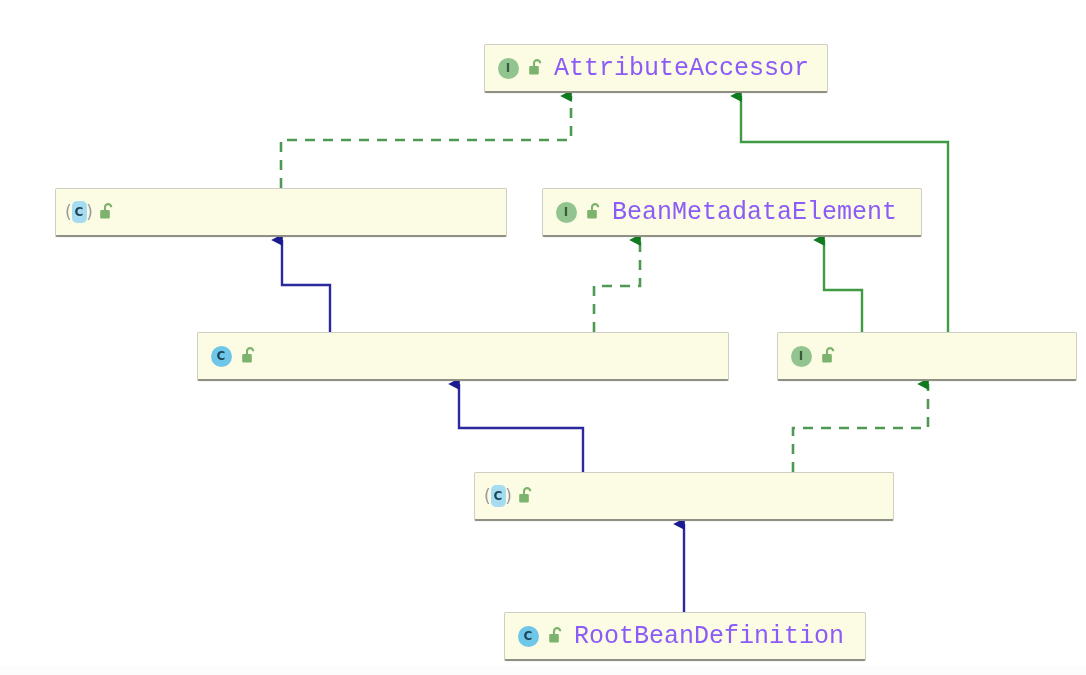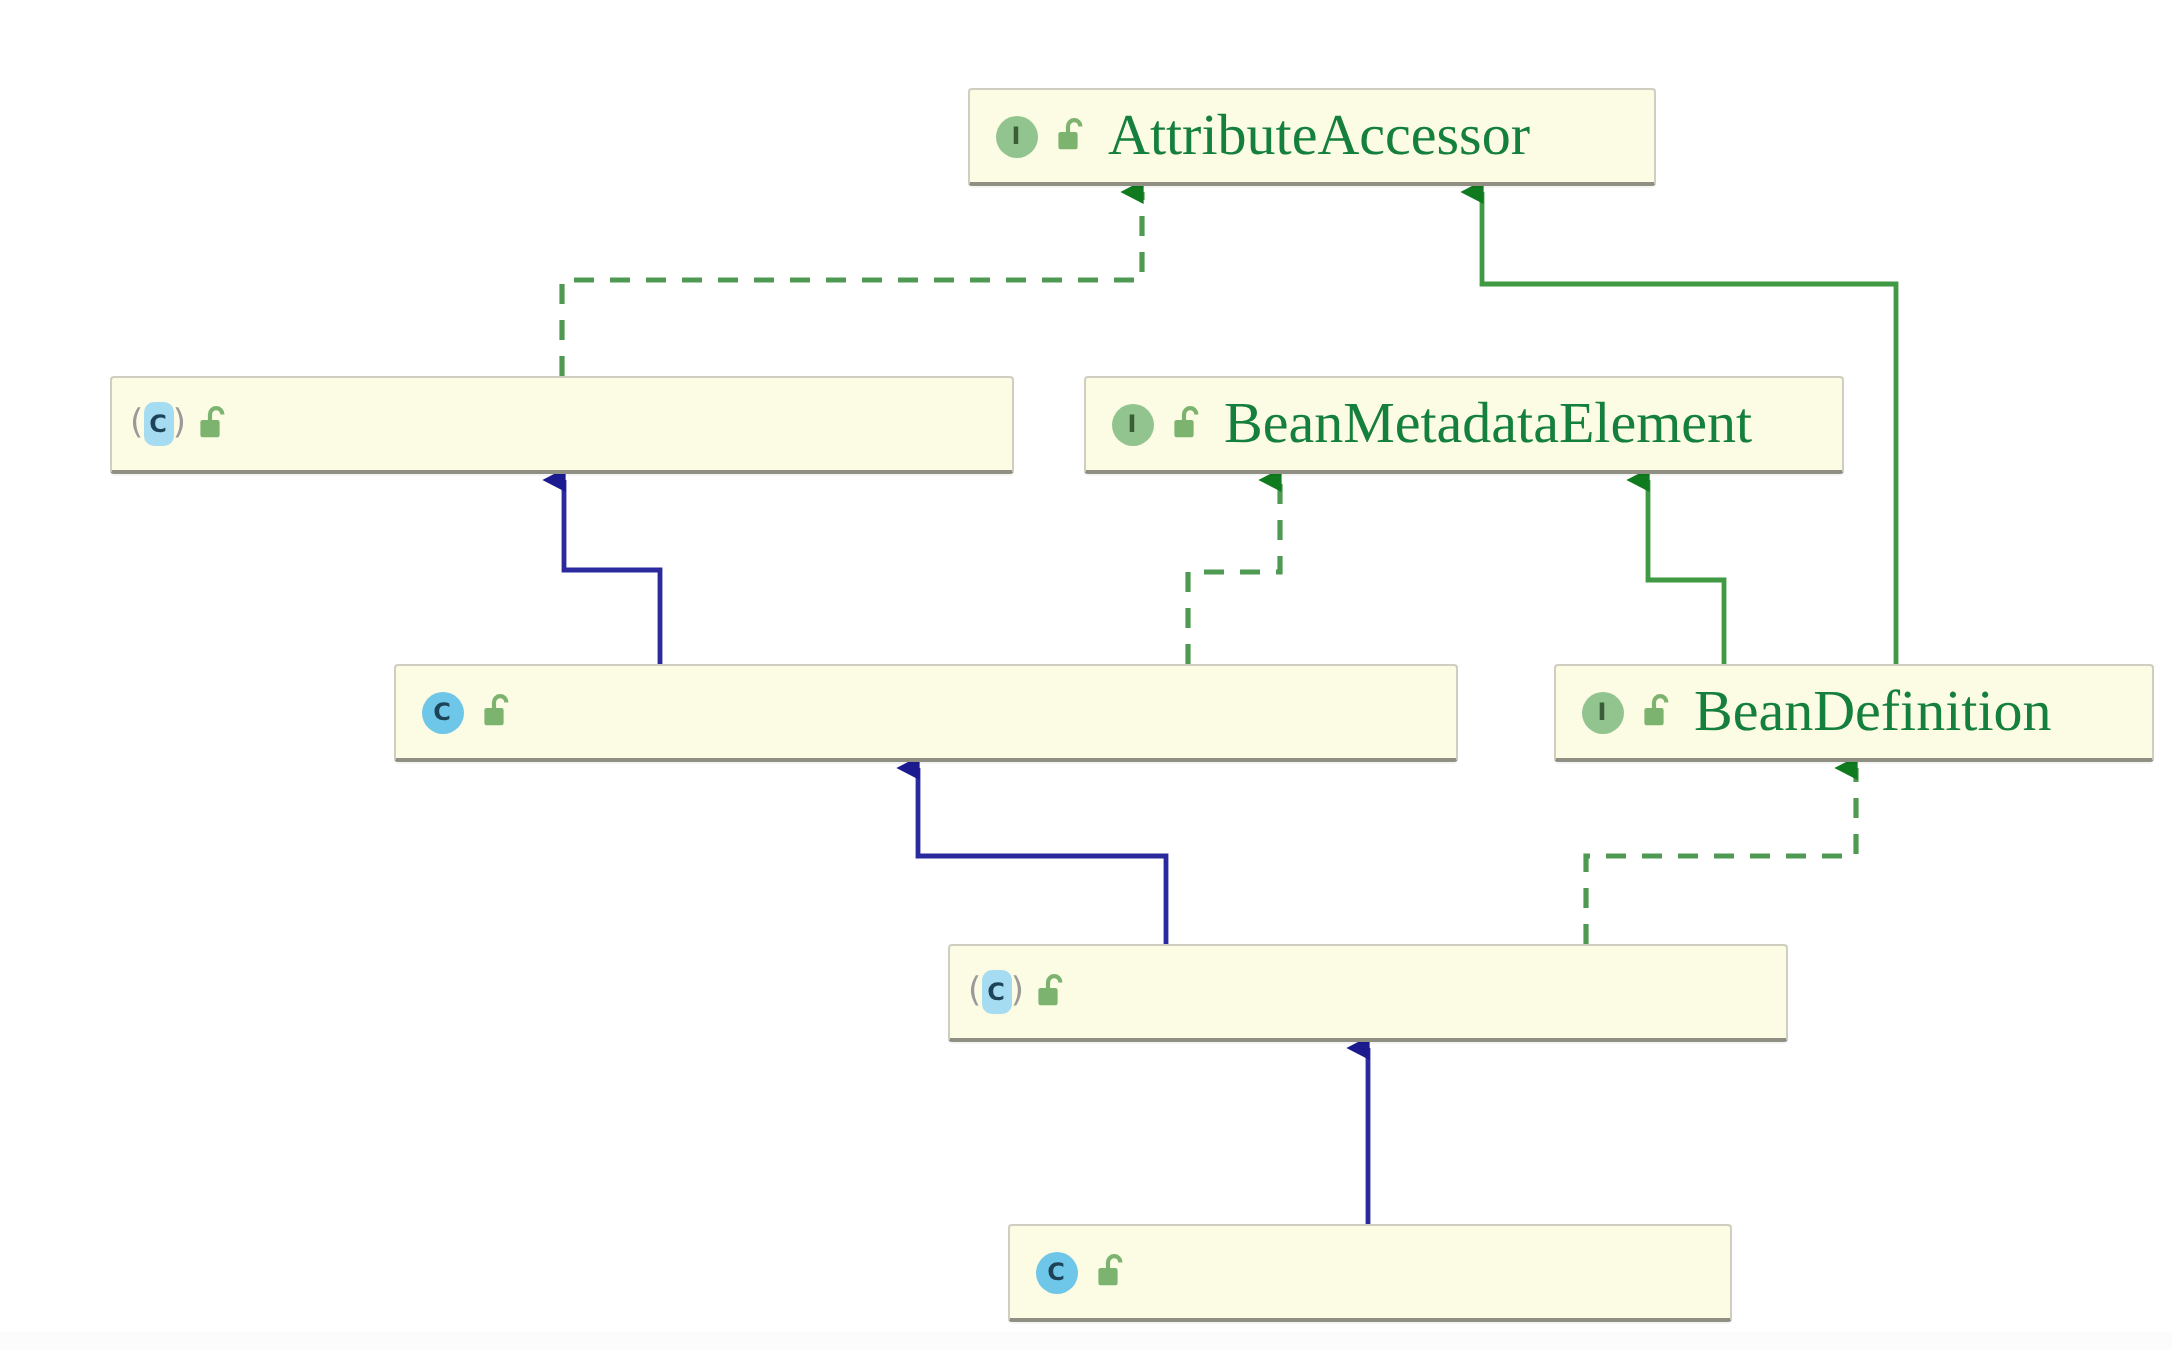"AttributeAccessor" .node-label { color: #15803d -> #8b5cf6; font-family: Liberation Serif, serif -> Liberation Mono, monospace; font-size: 29px -> 25px }
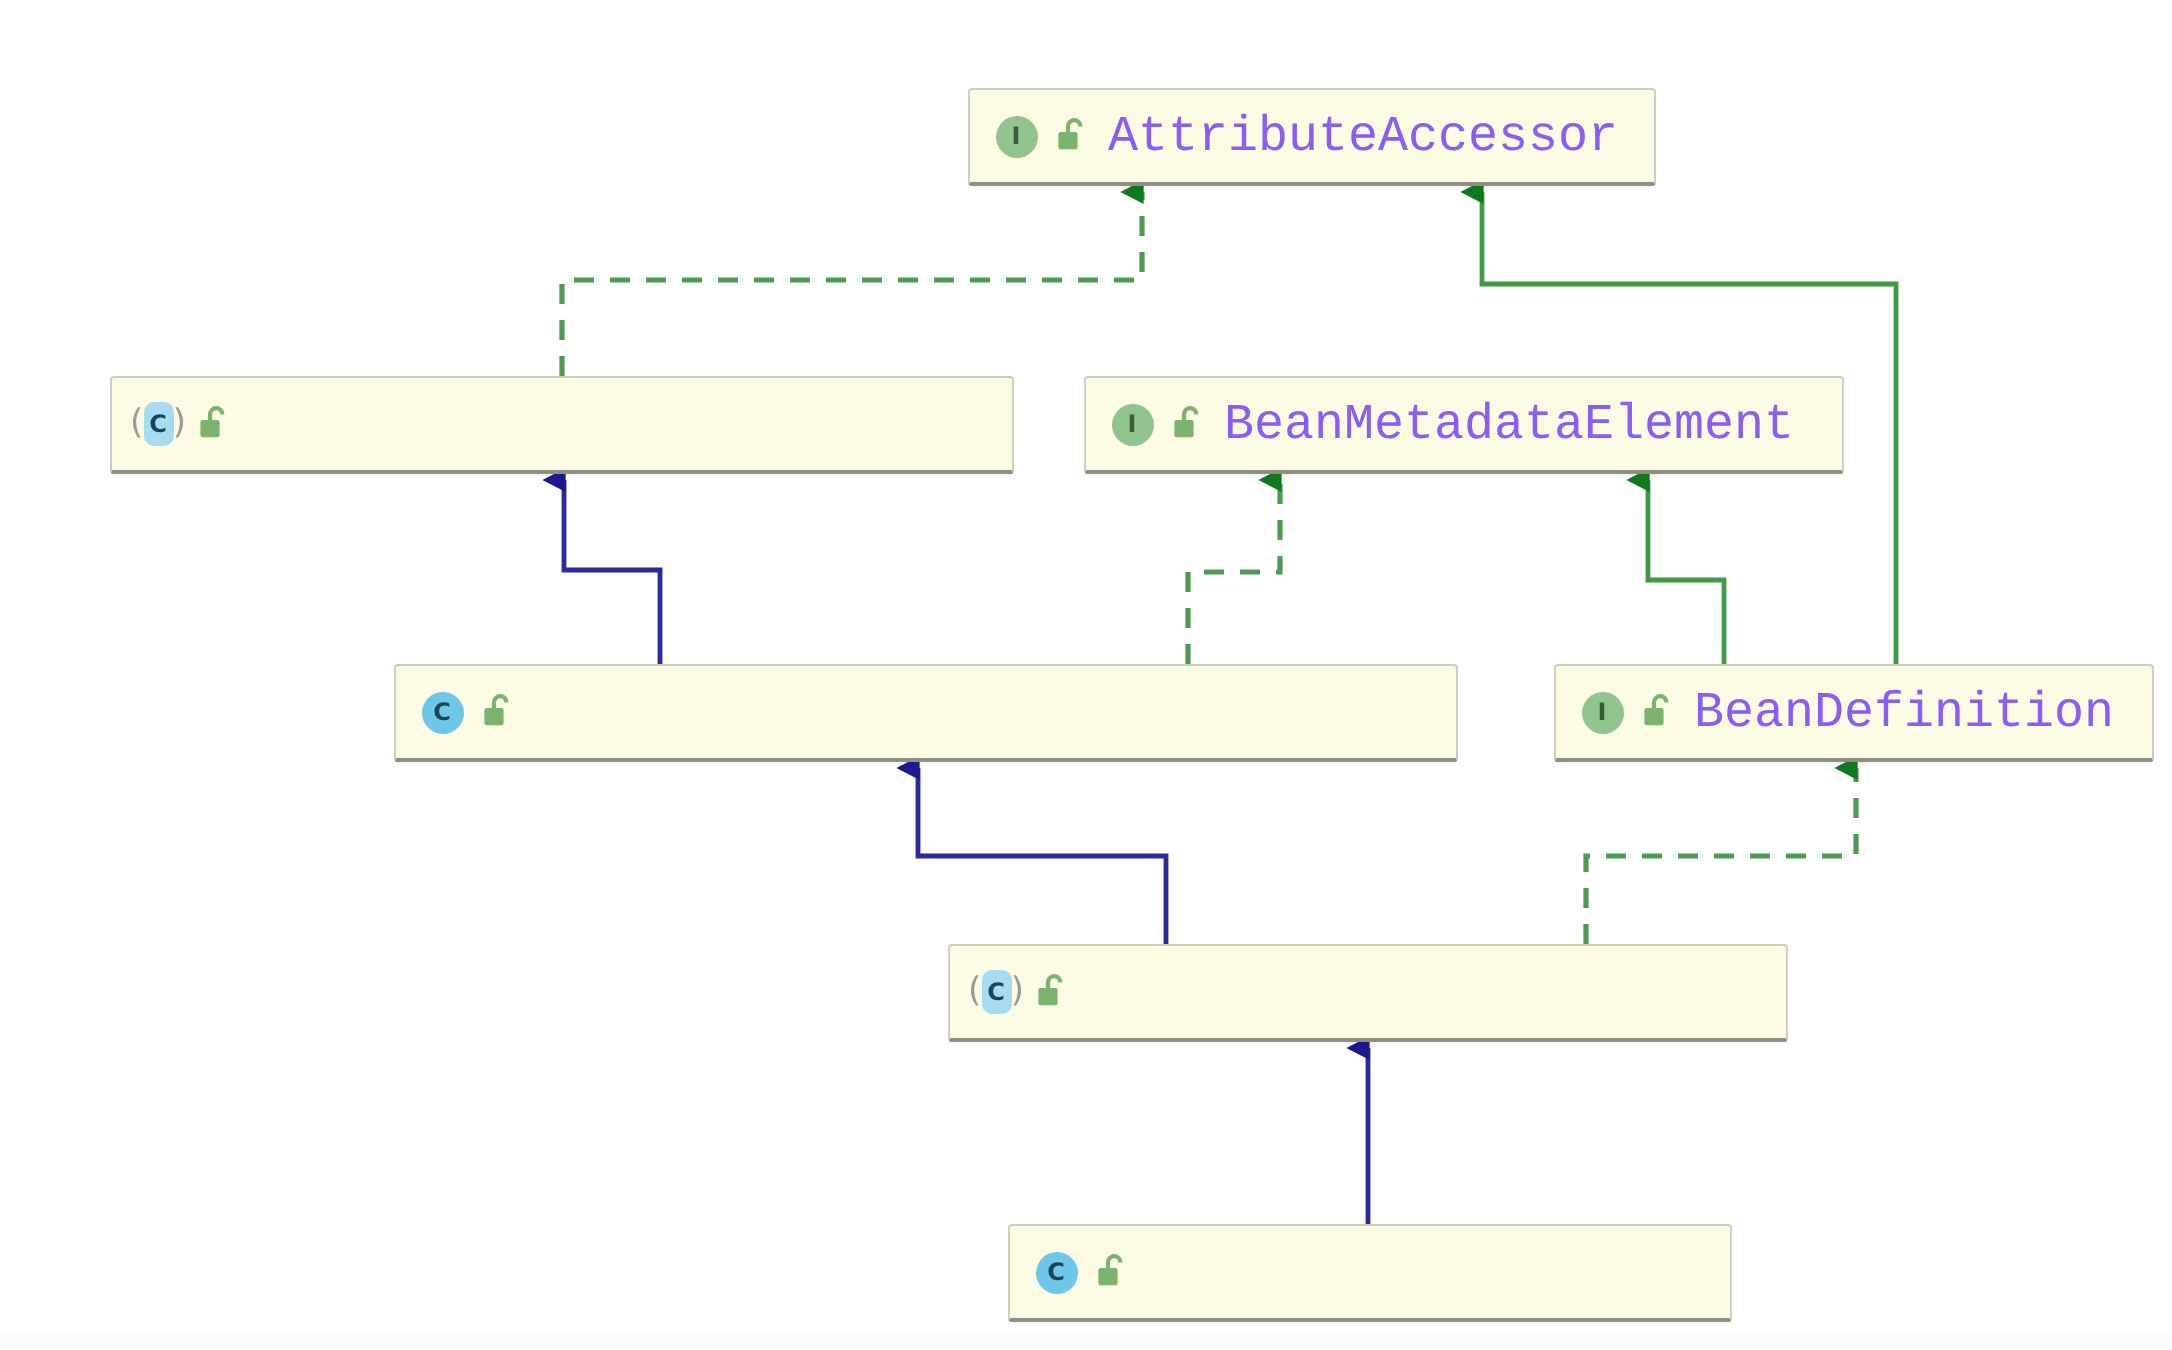"BeanDefinition" span.node-label { html: <span>BeanDefinition</span> -> none }
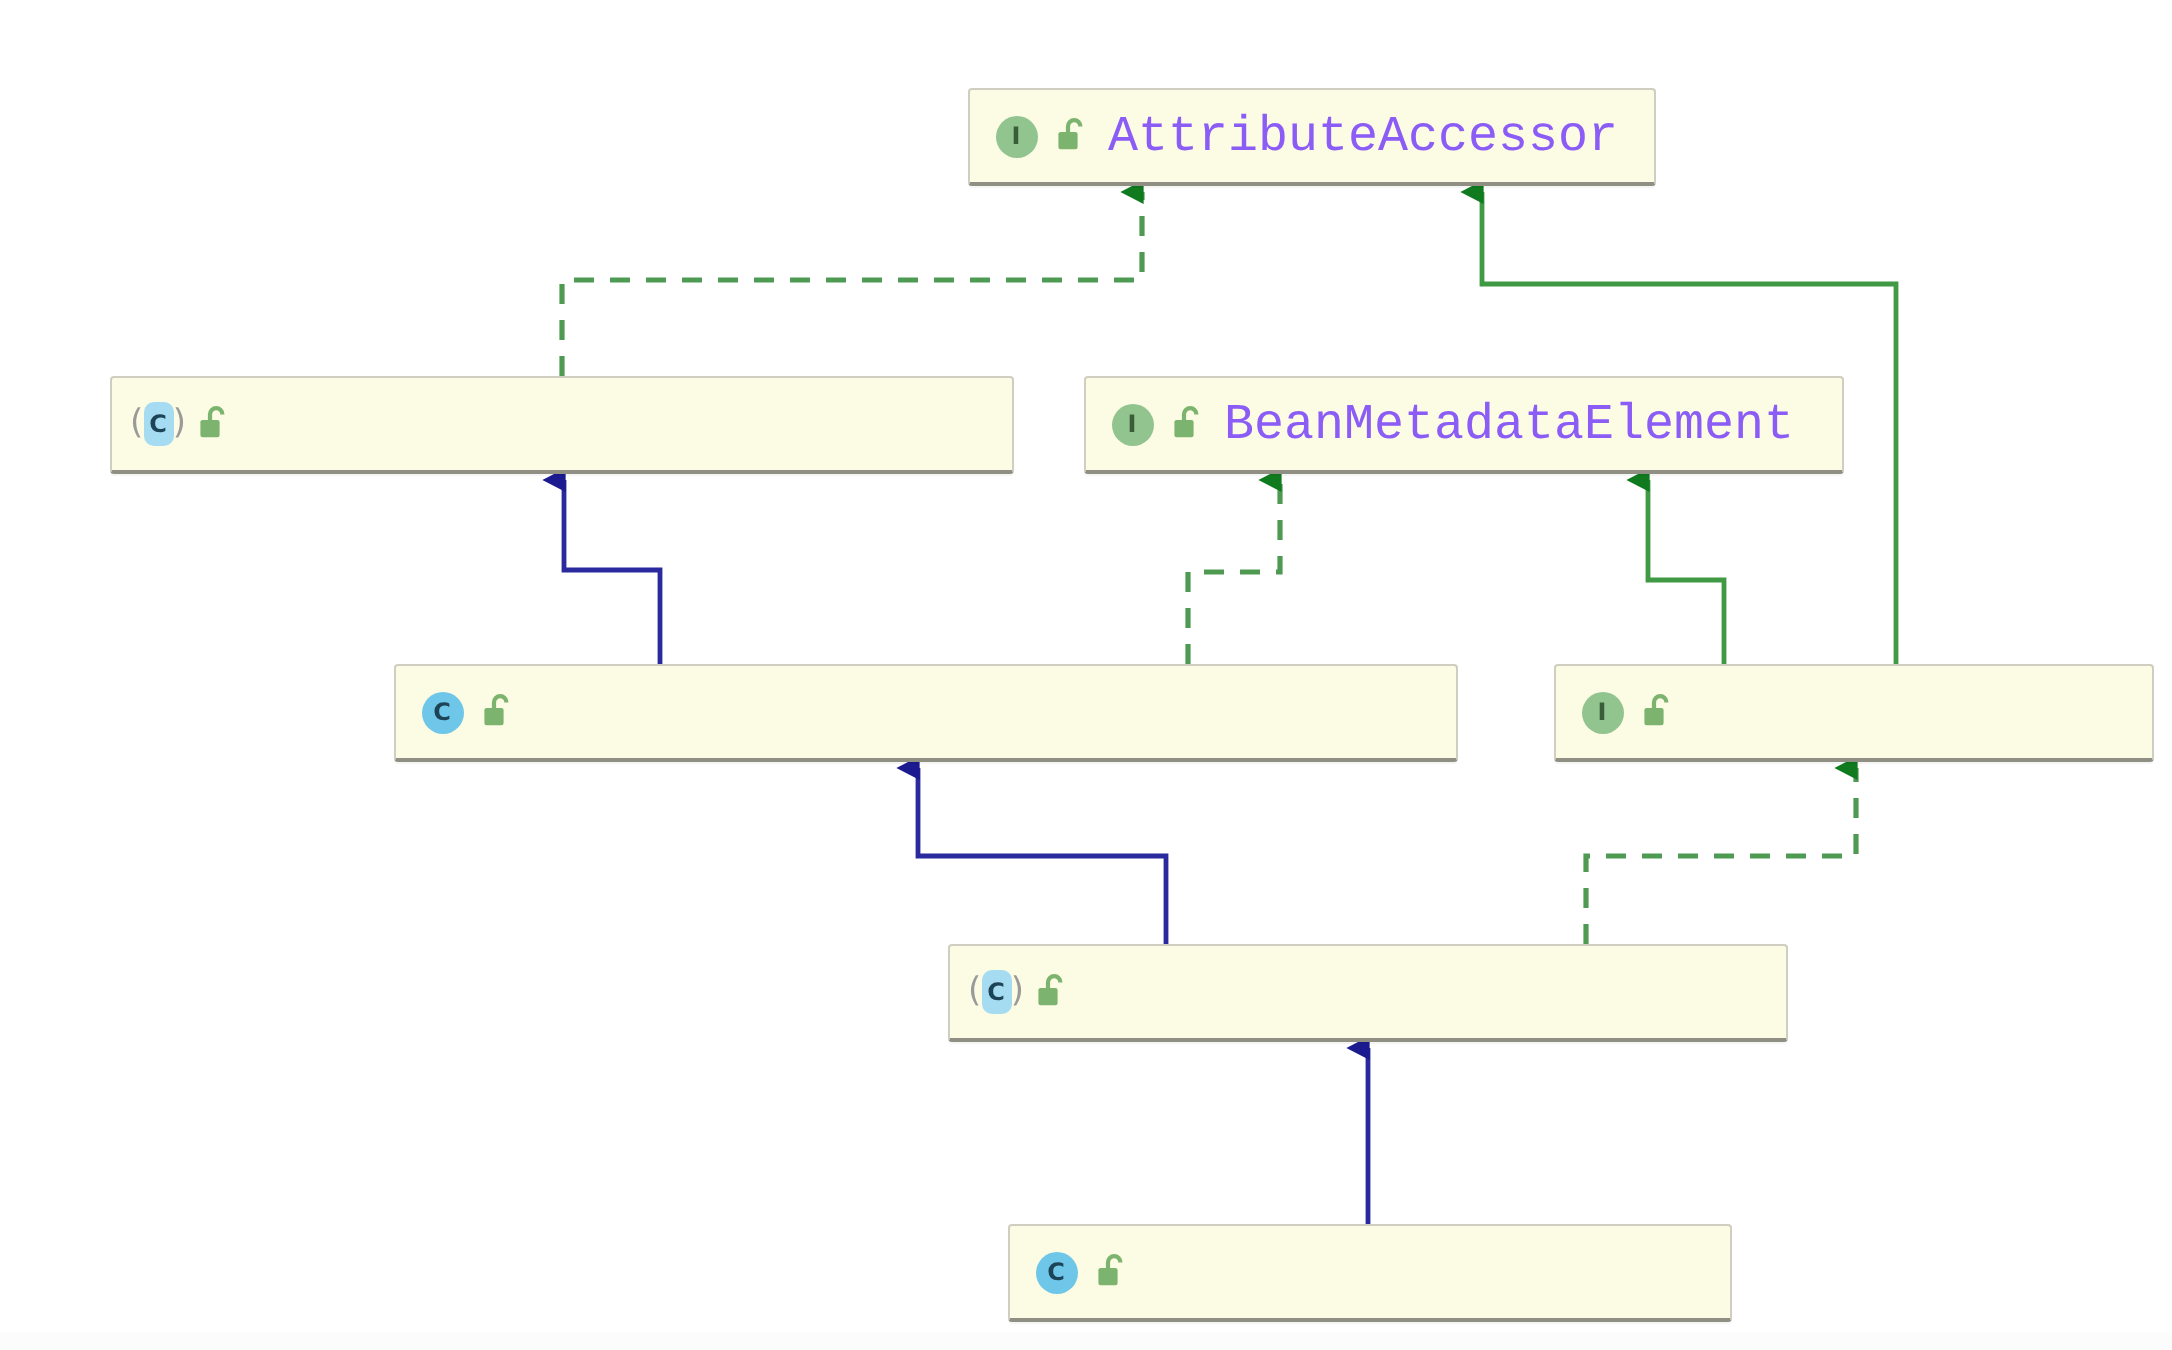"RootBeanDefinition" span.node-label { html: none -> <span>RootBeanDefinition</span> }
